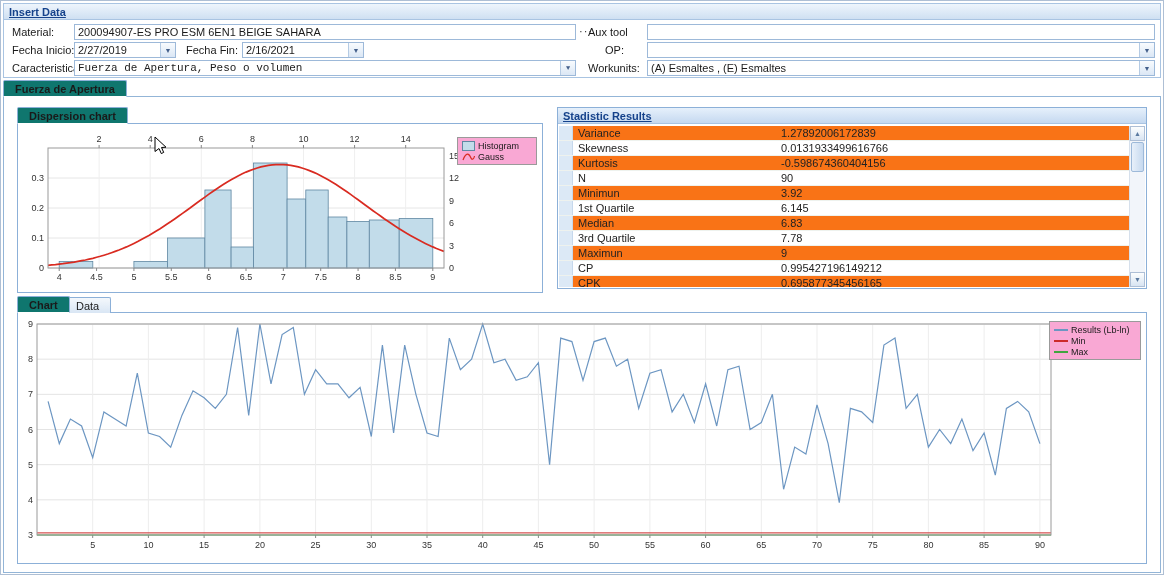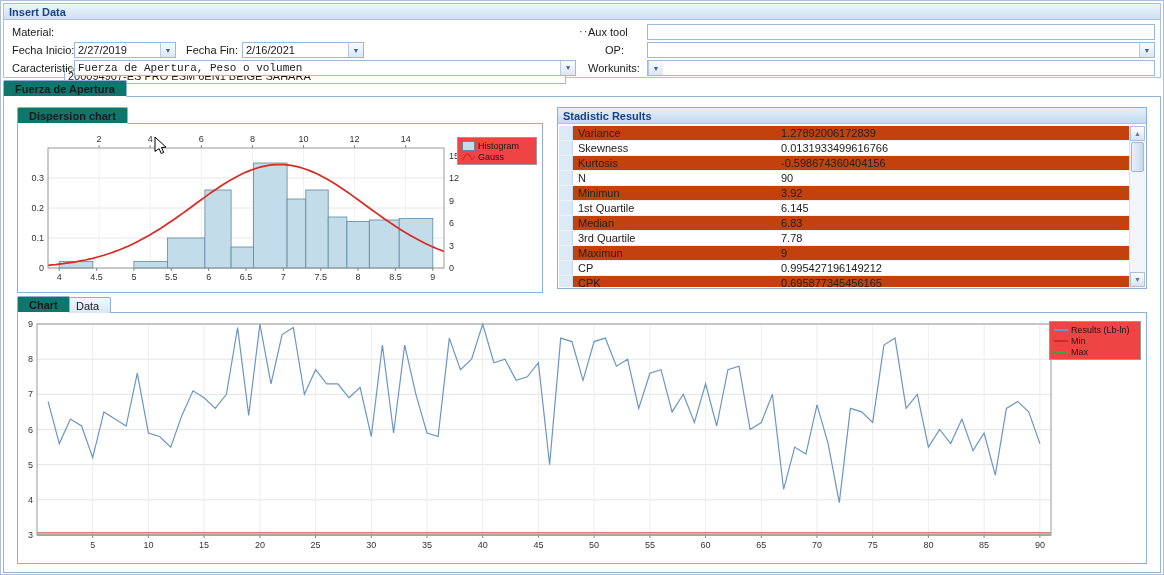"Insert Data" .group-header { text-decoration: none -> underline }
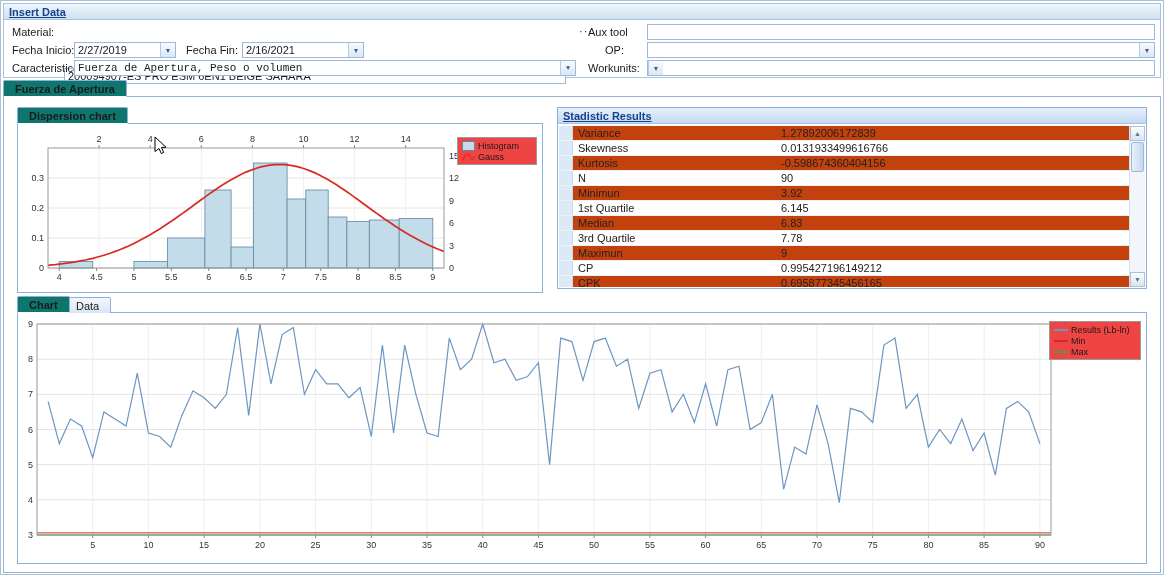"200094907-ES PRO ESM 6EN1 BEIGE" div.field { left: 60px -> 70px; margin-top: 44px -> none }
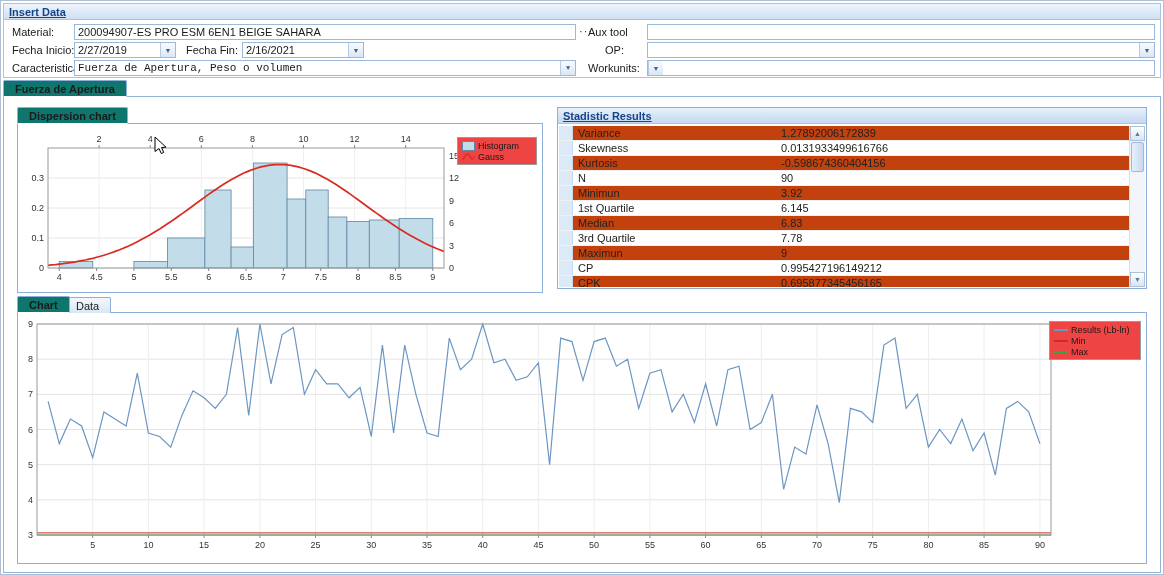"(A) Esmaltes , (E) Esmaltes" span.val { html: none -> <span>(A) Esmaltes , (E) Esmaltes</span> }
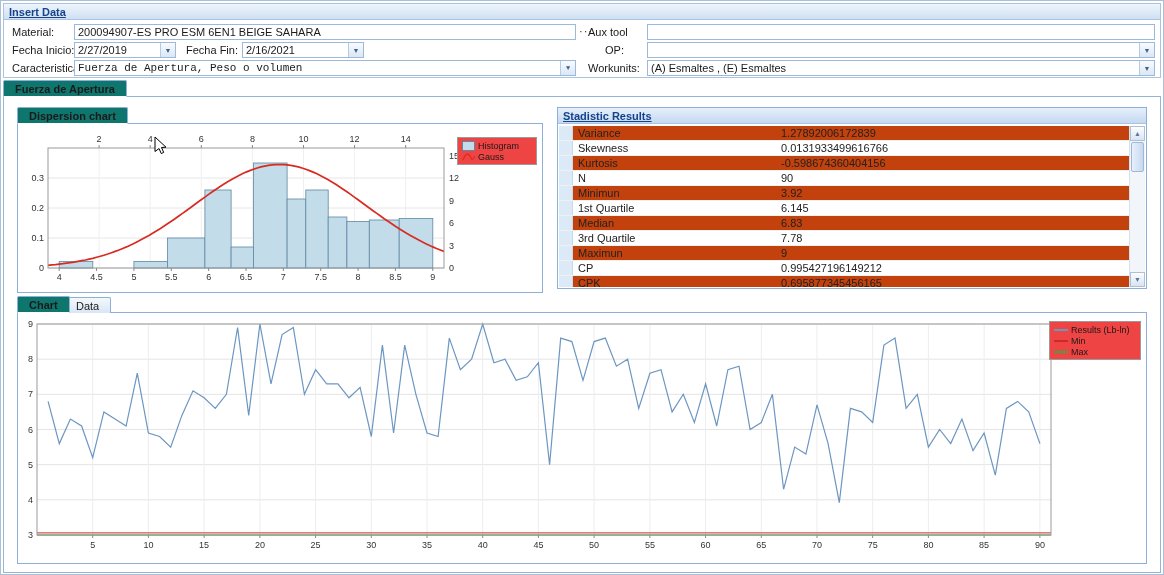"Variance" .stats-row.alt { background: #c2410c -> #f97316 }
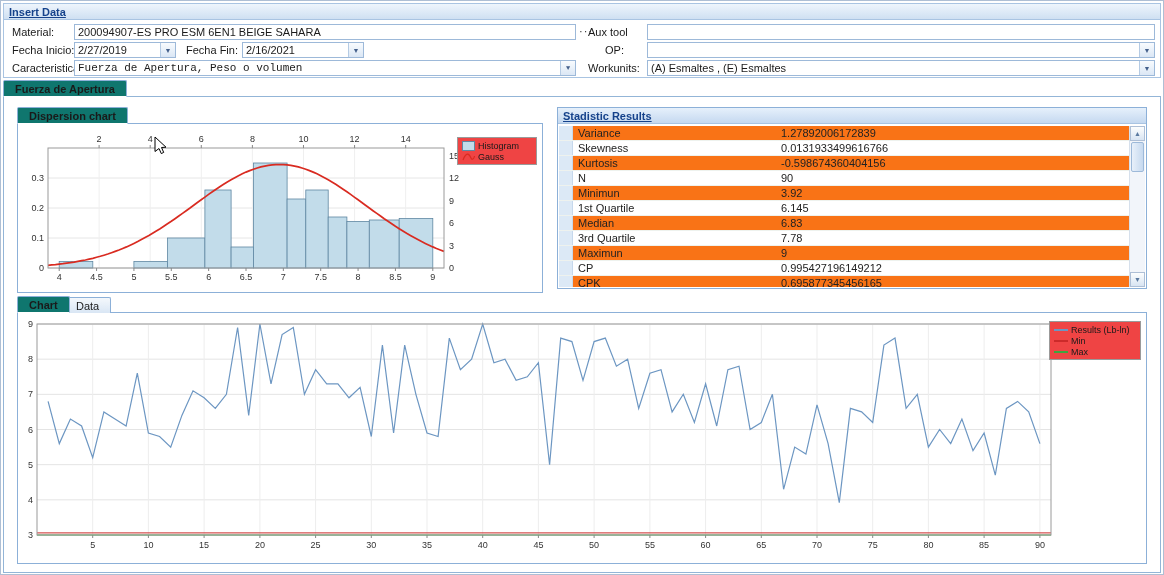"Histogram" .legend-box { background: #ef4444 -> #f9a8d4 }
